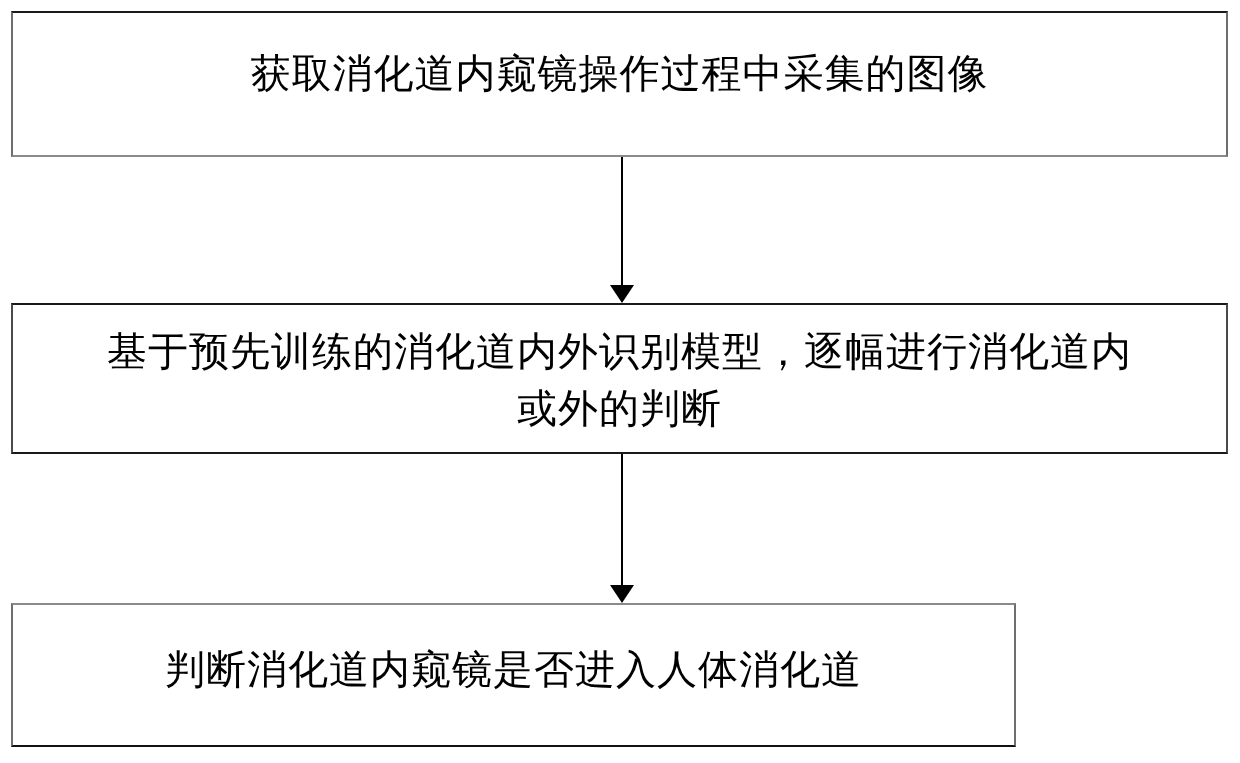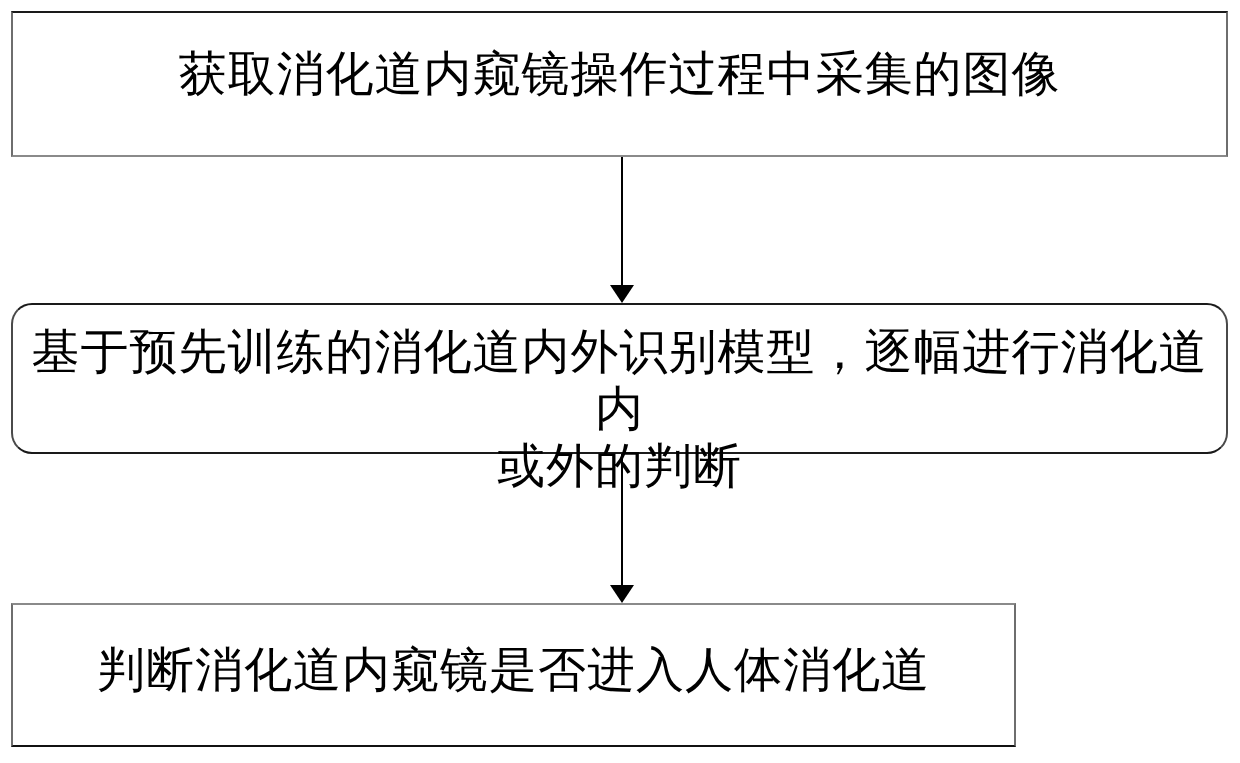"获取消化道内窥镜操作过程中采集的图像" .box-text { font-size: 48px -> 40px }
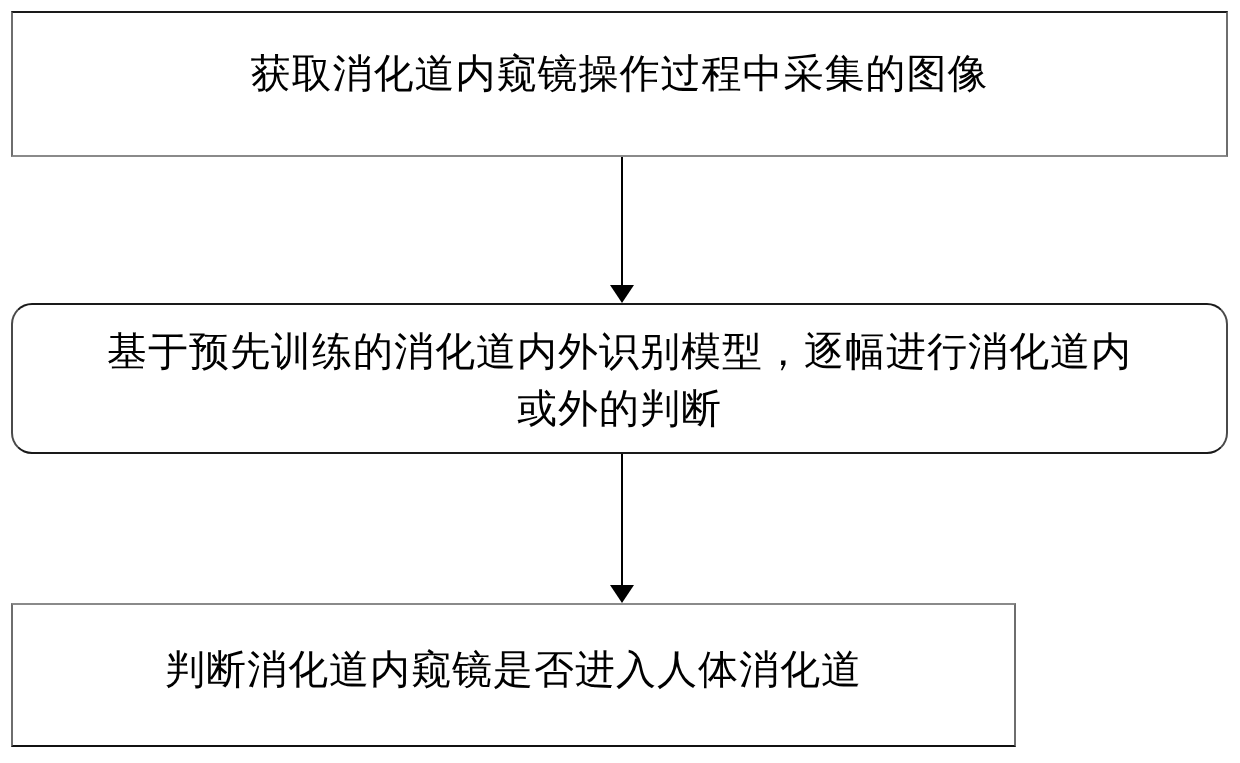"基于预先训练的消化道内外识别模型，逐幅进行消化道内" .flow-box.box-2 { border-radius: 21px -> none }
